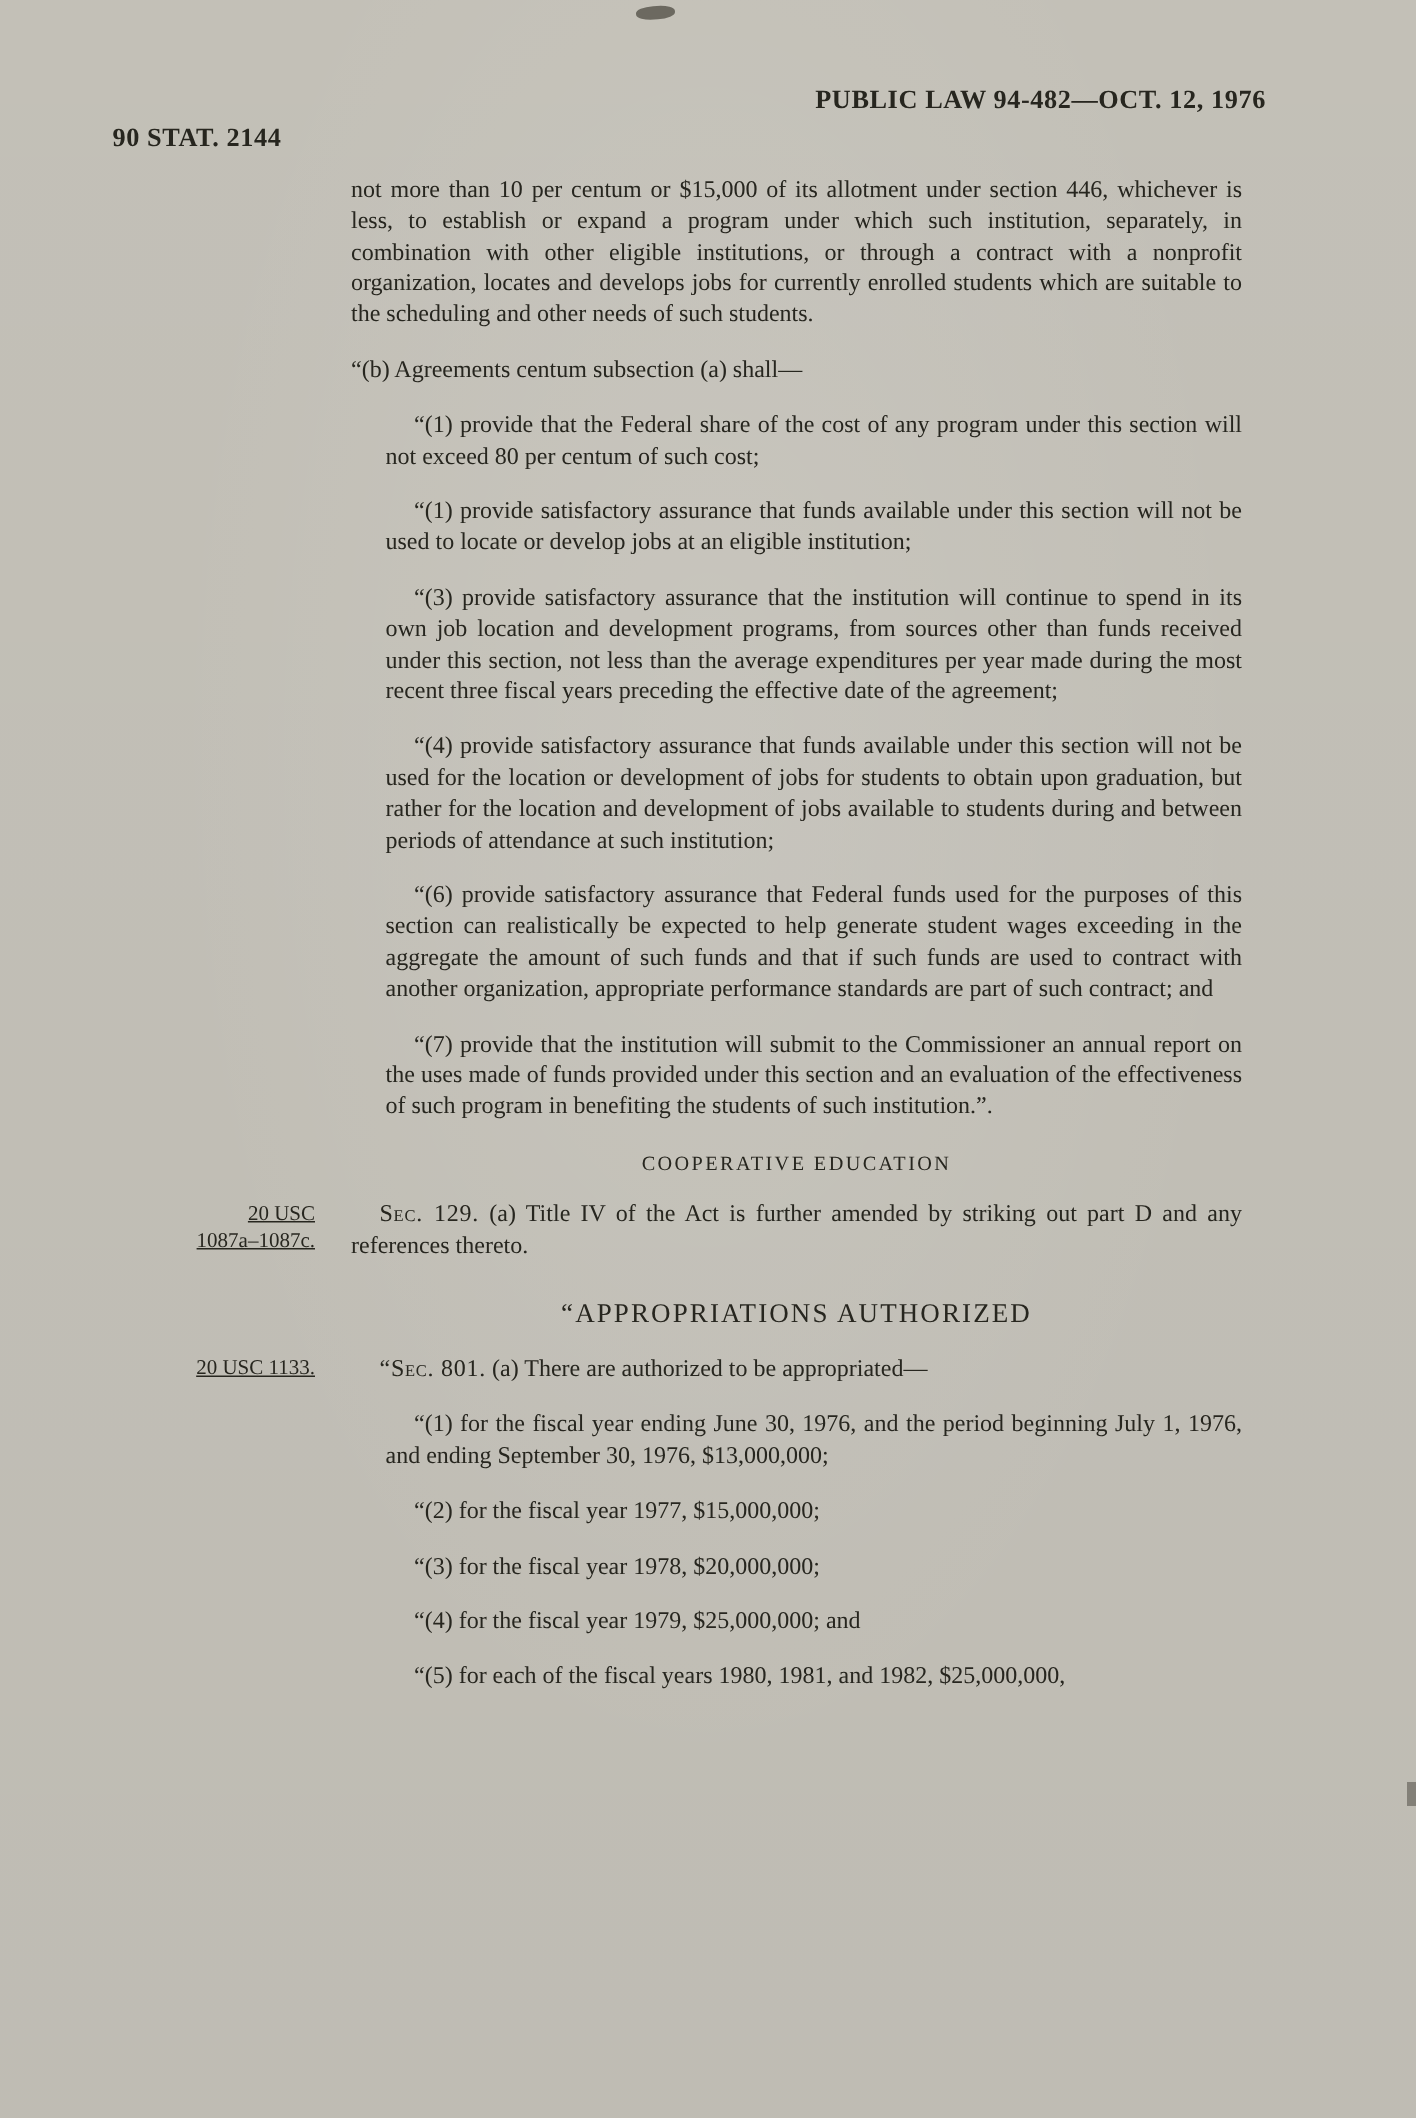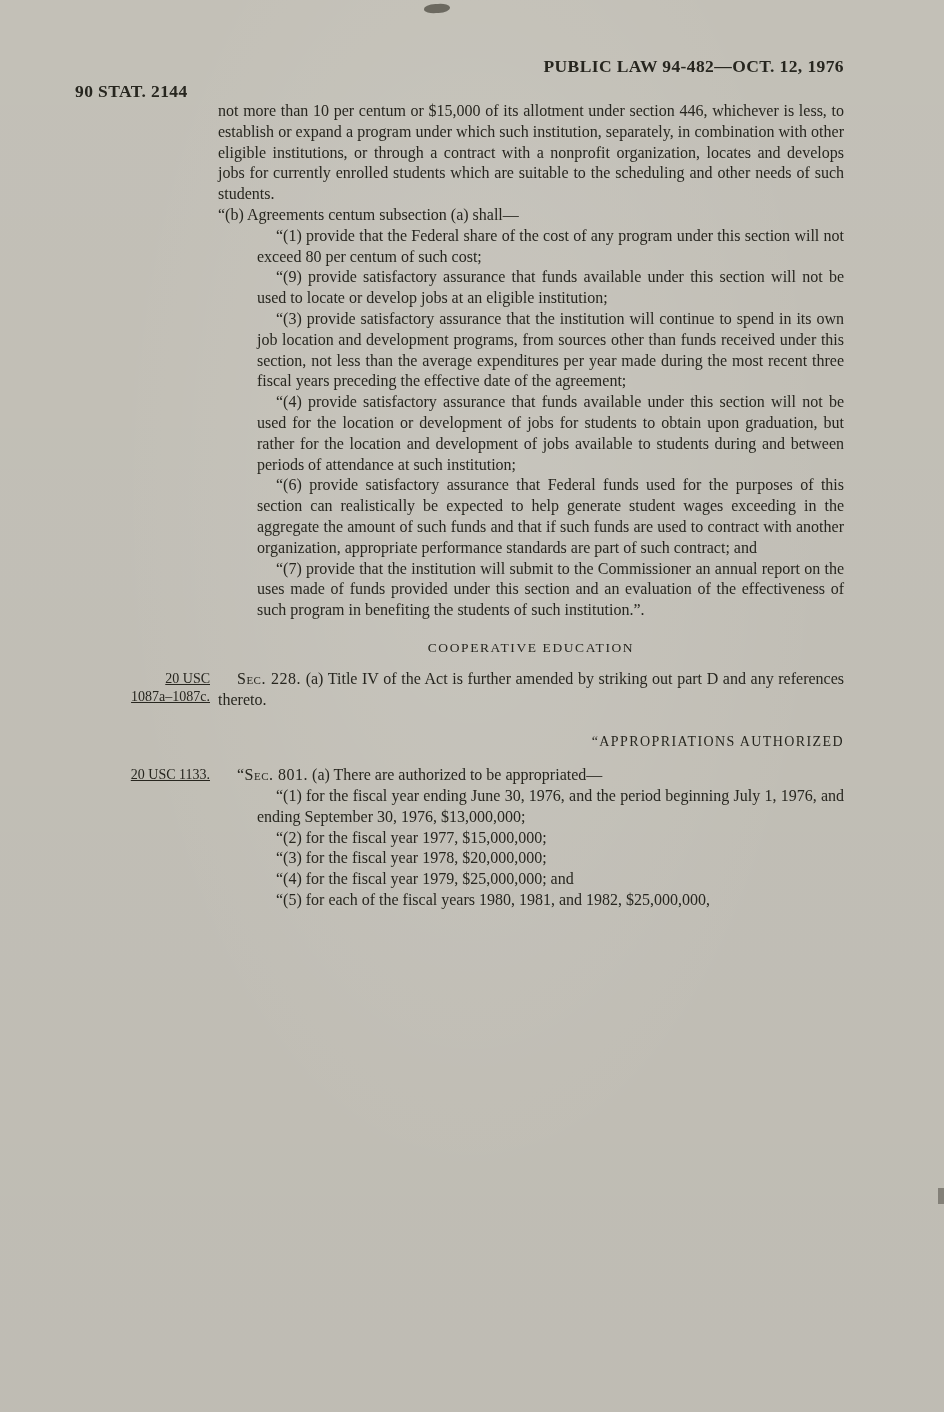"not more than 10 per" .p { margin: 0 -> 16px }
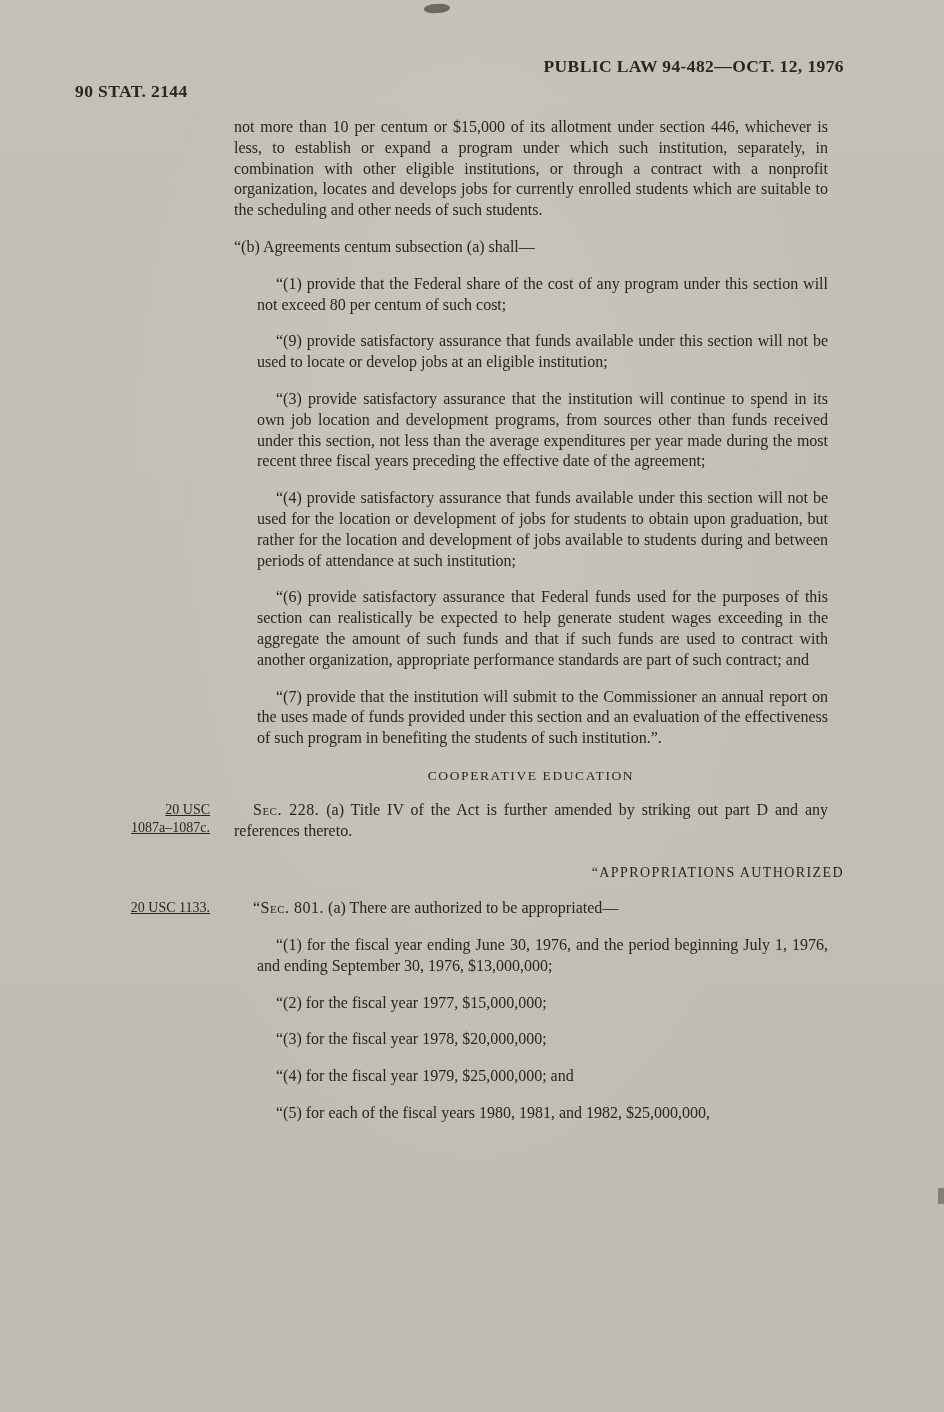"“(9) provide satisfactory assurance that" p.p { text: 9 -> 1 }
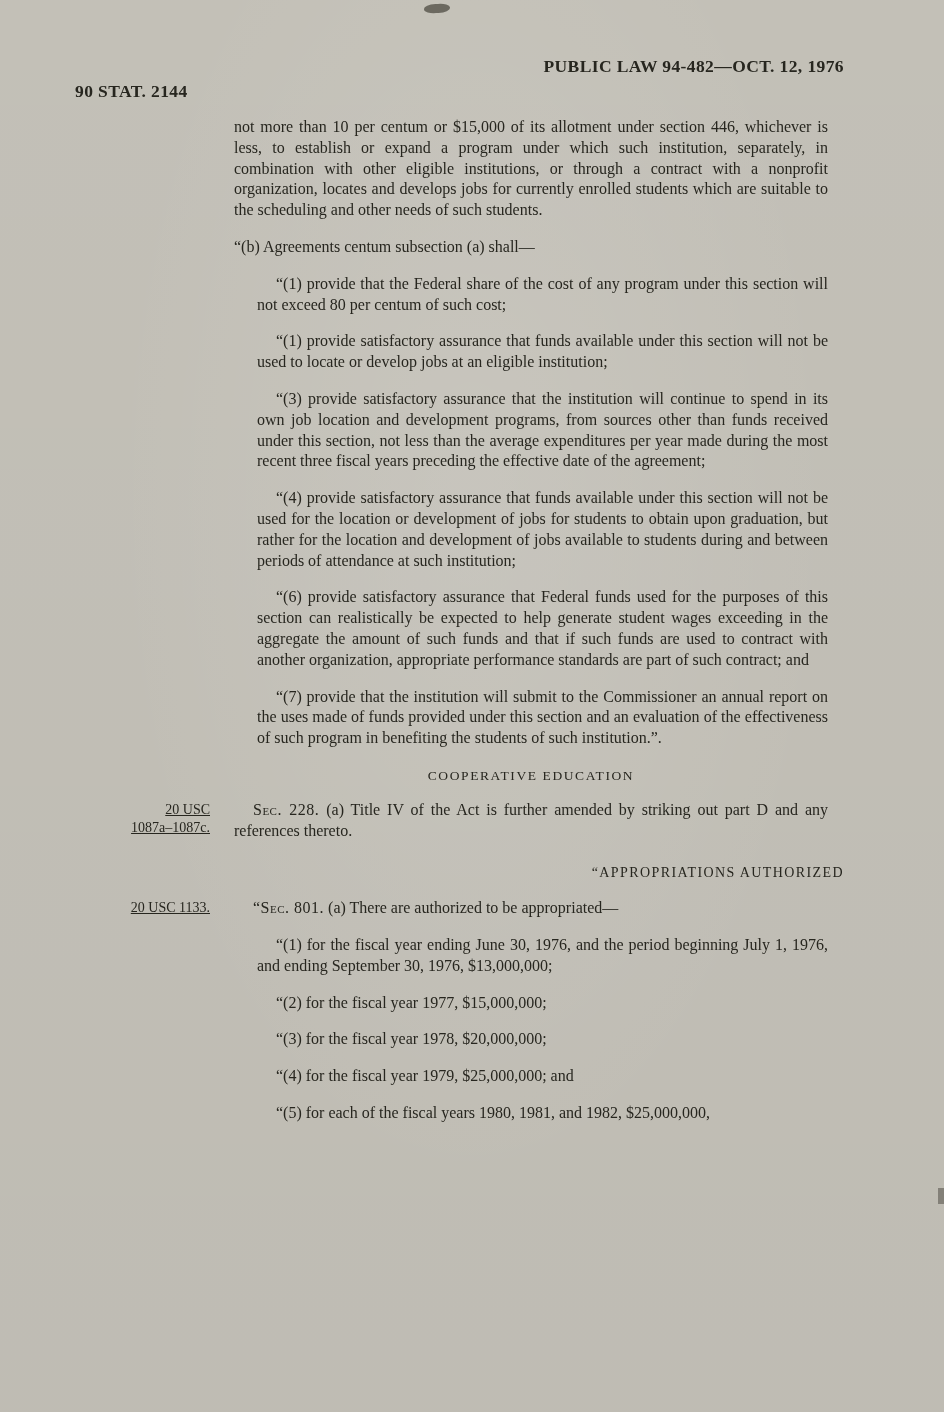"Sec. 228." span.smallcaps { text: 228 -> 129 }
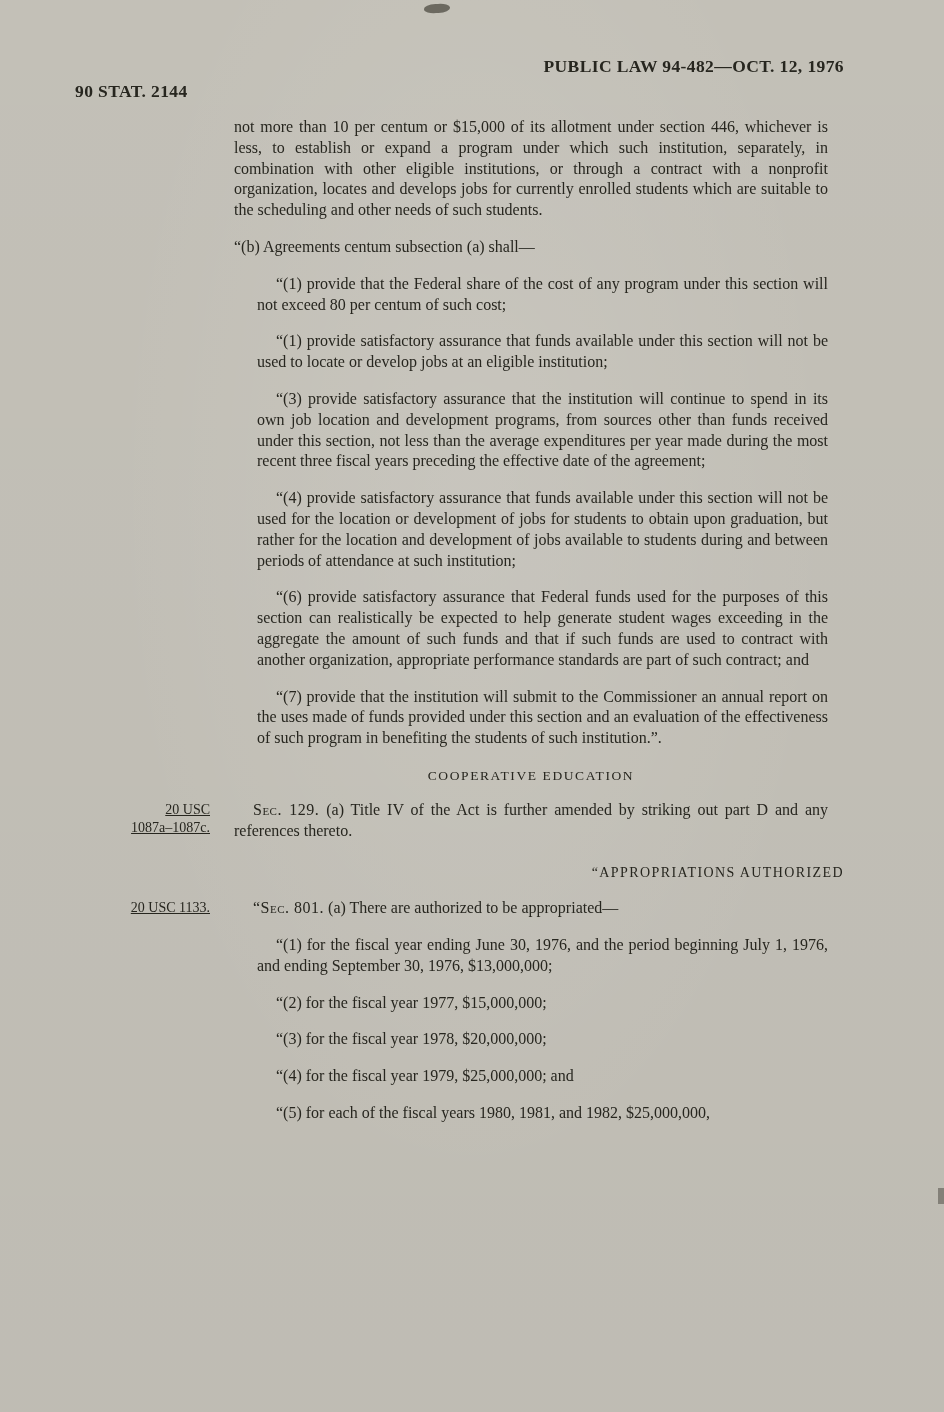"“APPROPRIATIONS AUTHORIZED" .sub-head { font-size: 14px -> 18px; text-align: right -> center }
